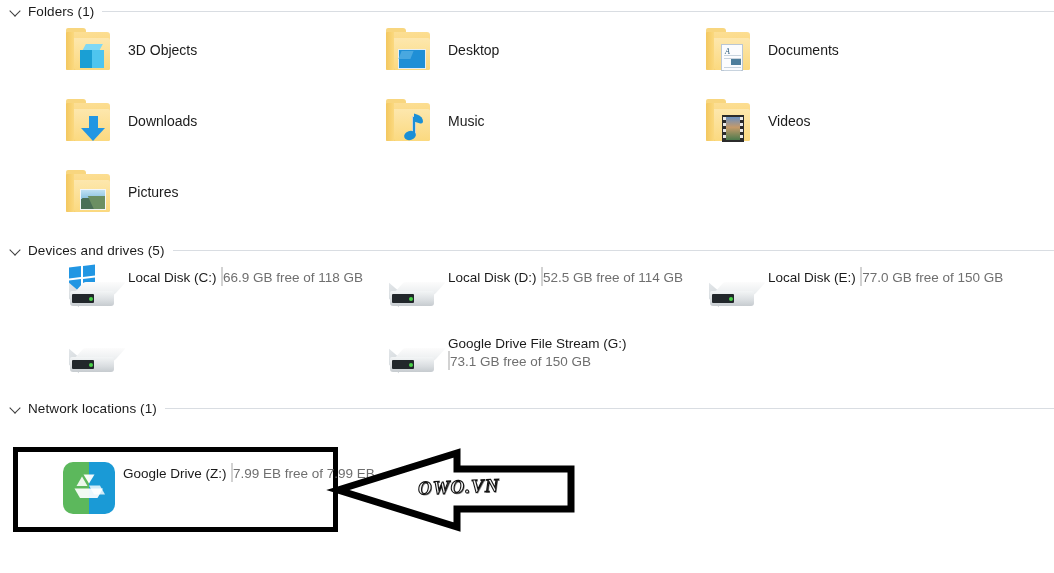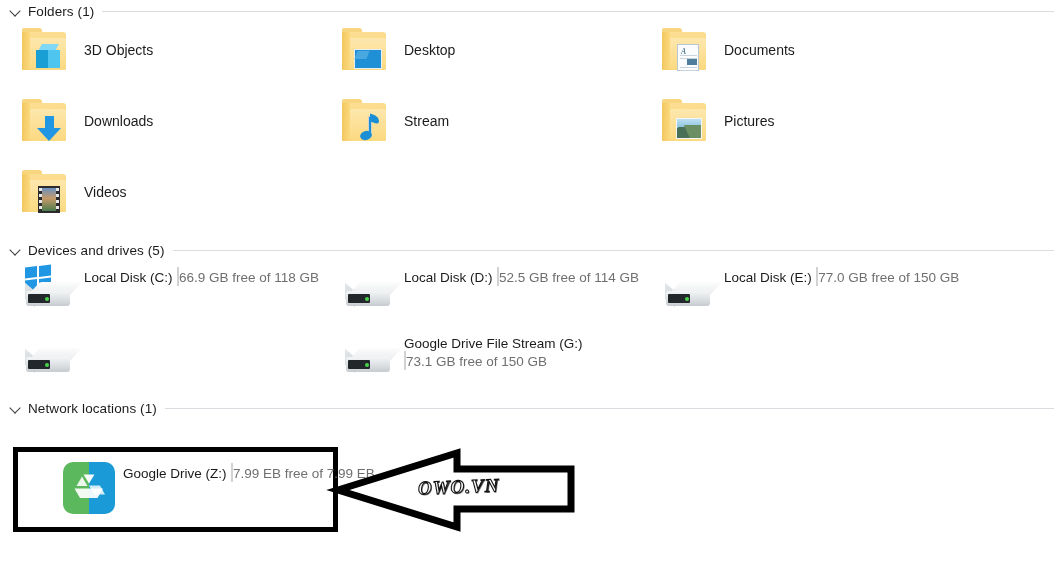"3D Objects" .grid { margin-left: none -> 44px }
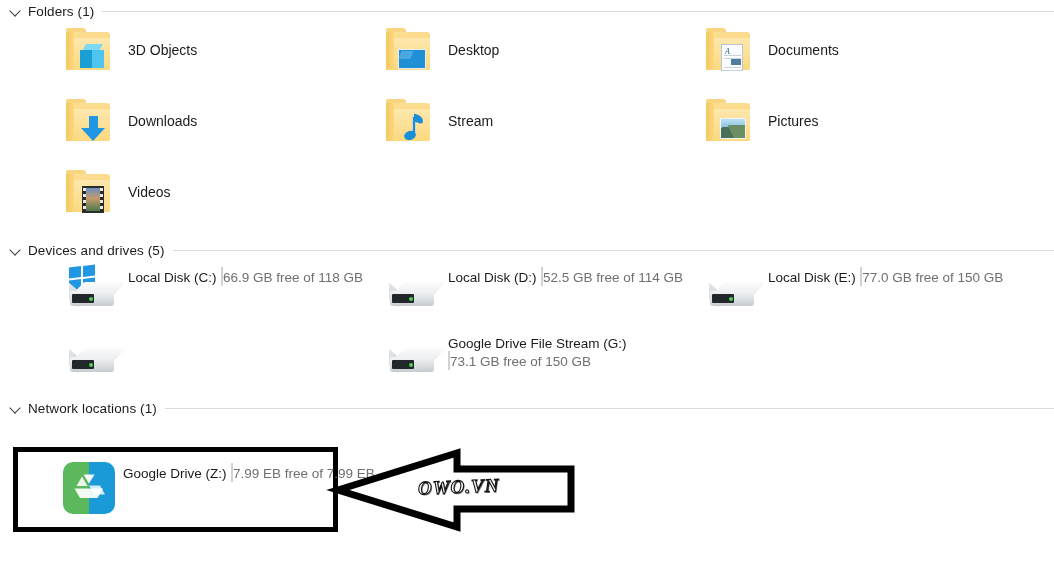"Stream" span.folder-label { text: Stream -> Music }
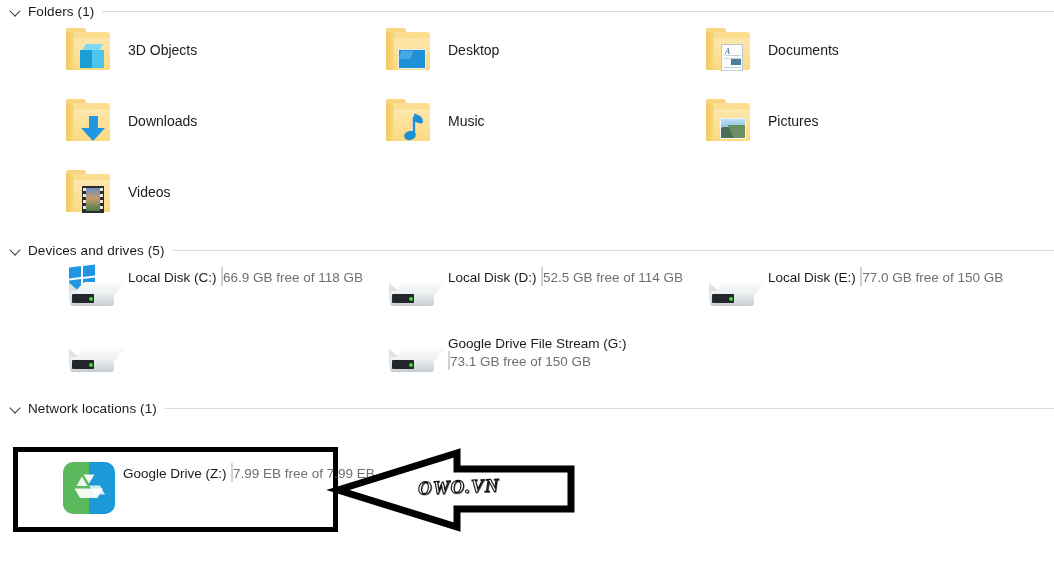"Pictures" div.folder-item { order: before "Videos" -> after "Videos" }
